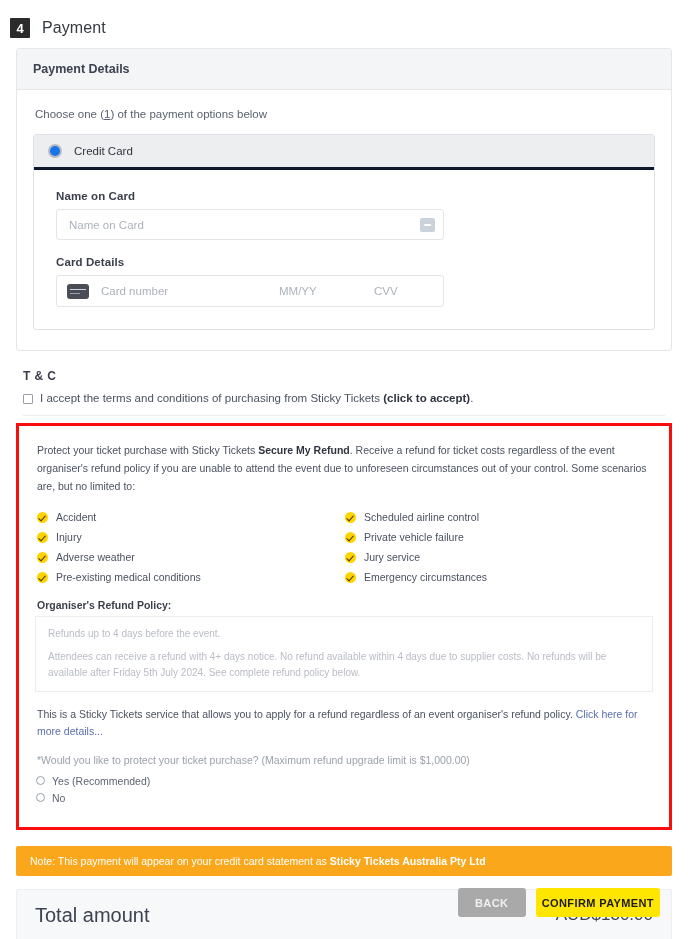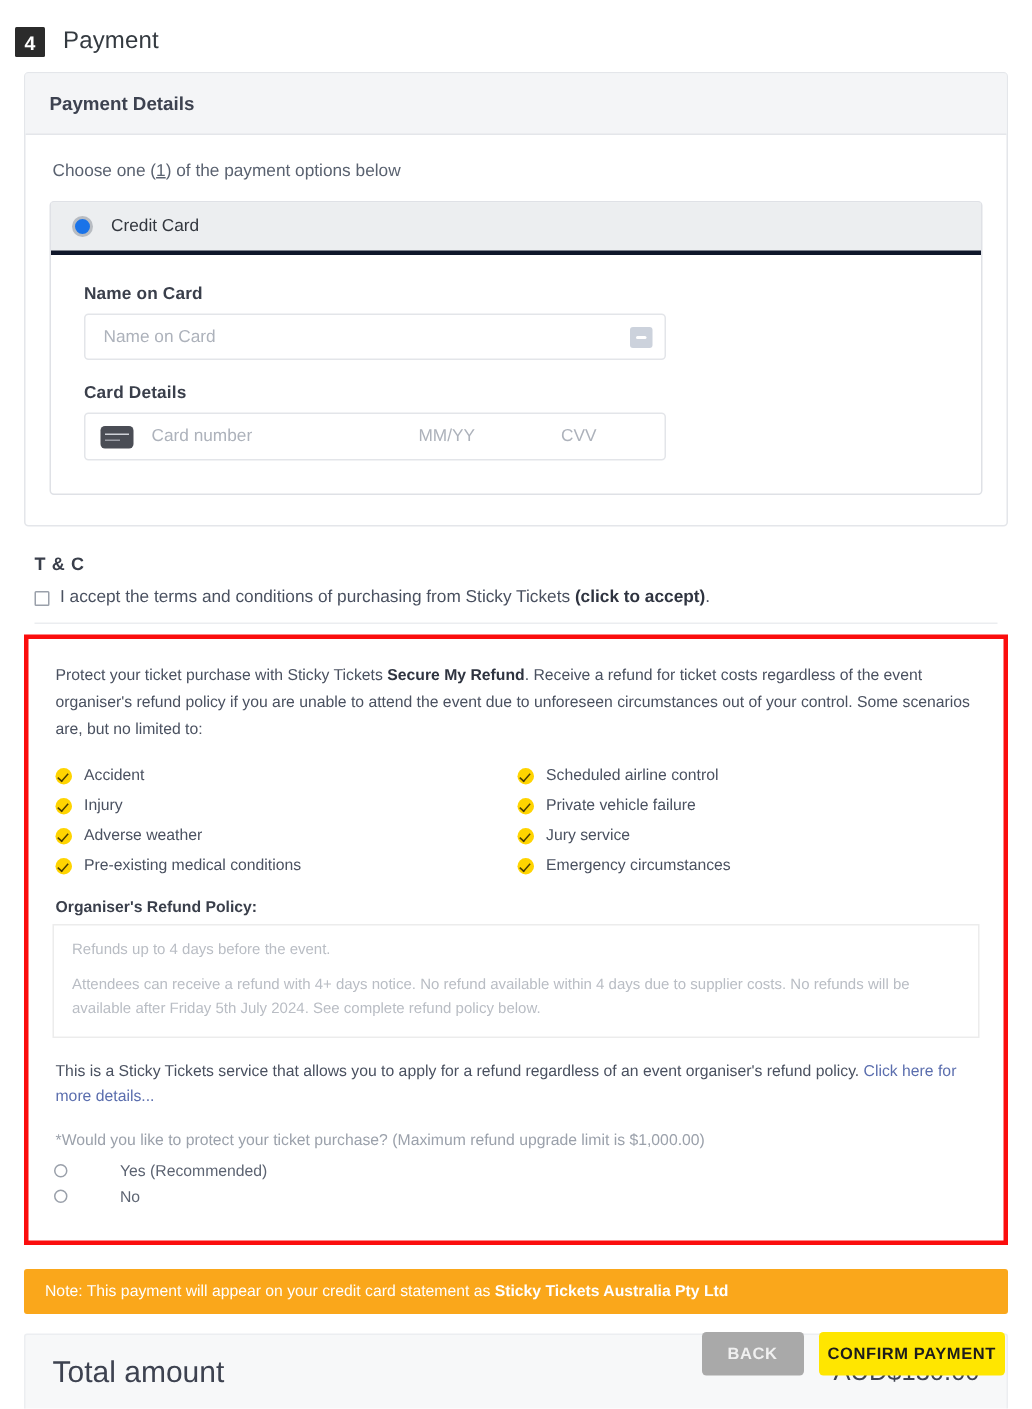"Yes (Recommended)" .radio-row { gap: 28px -> none }
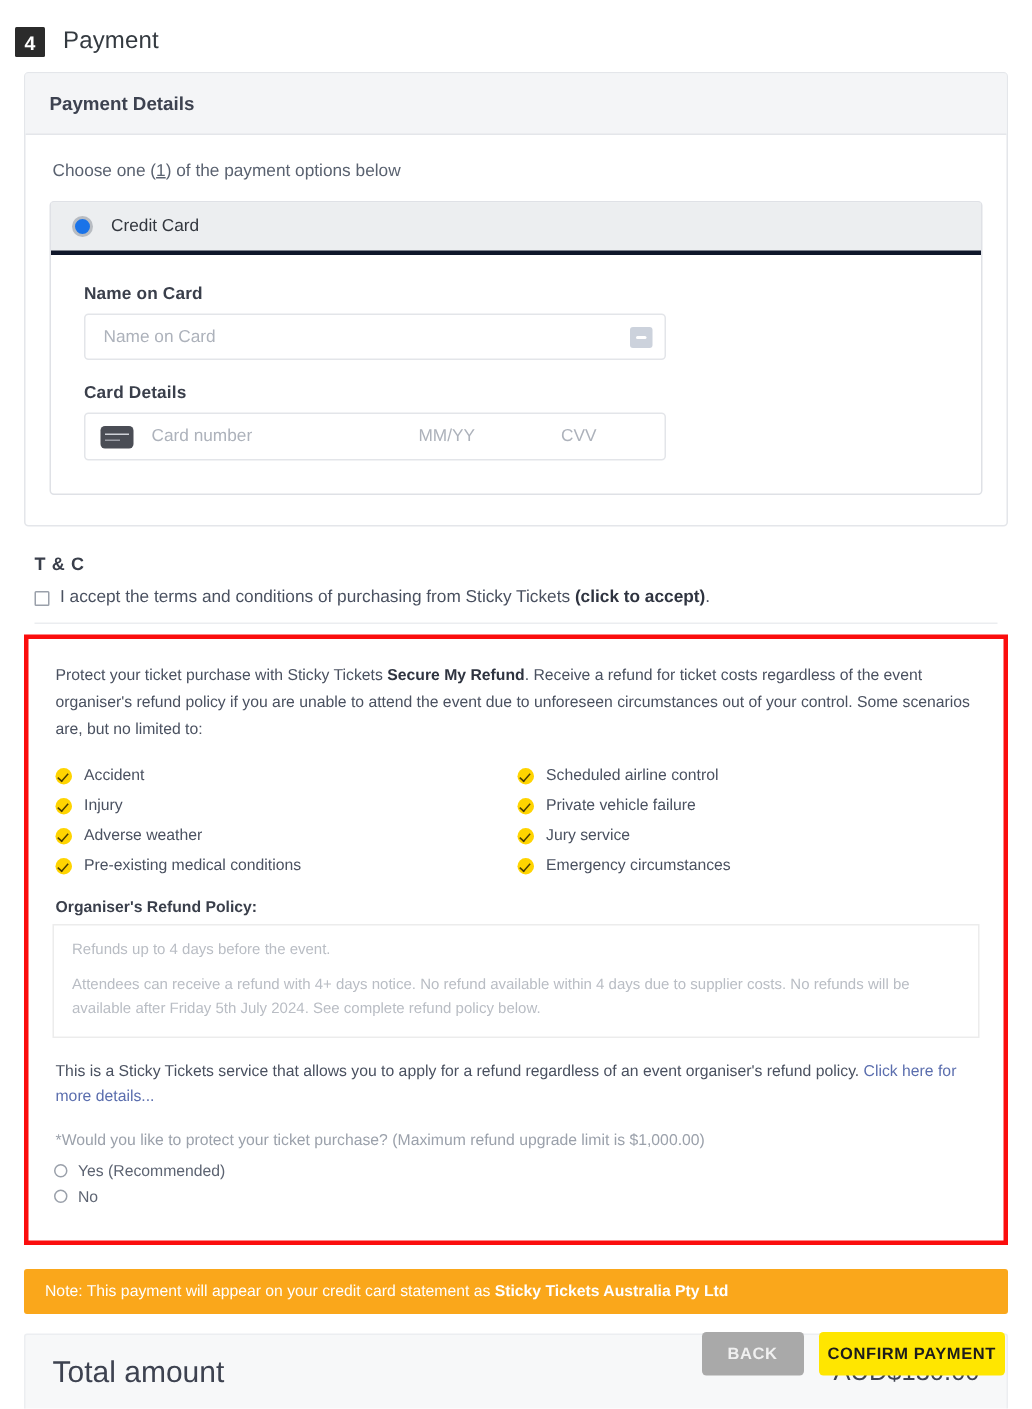"BACK" .footer { right: 18px -> 28px }
